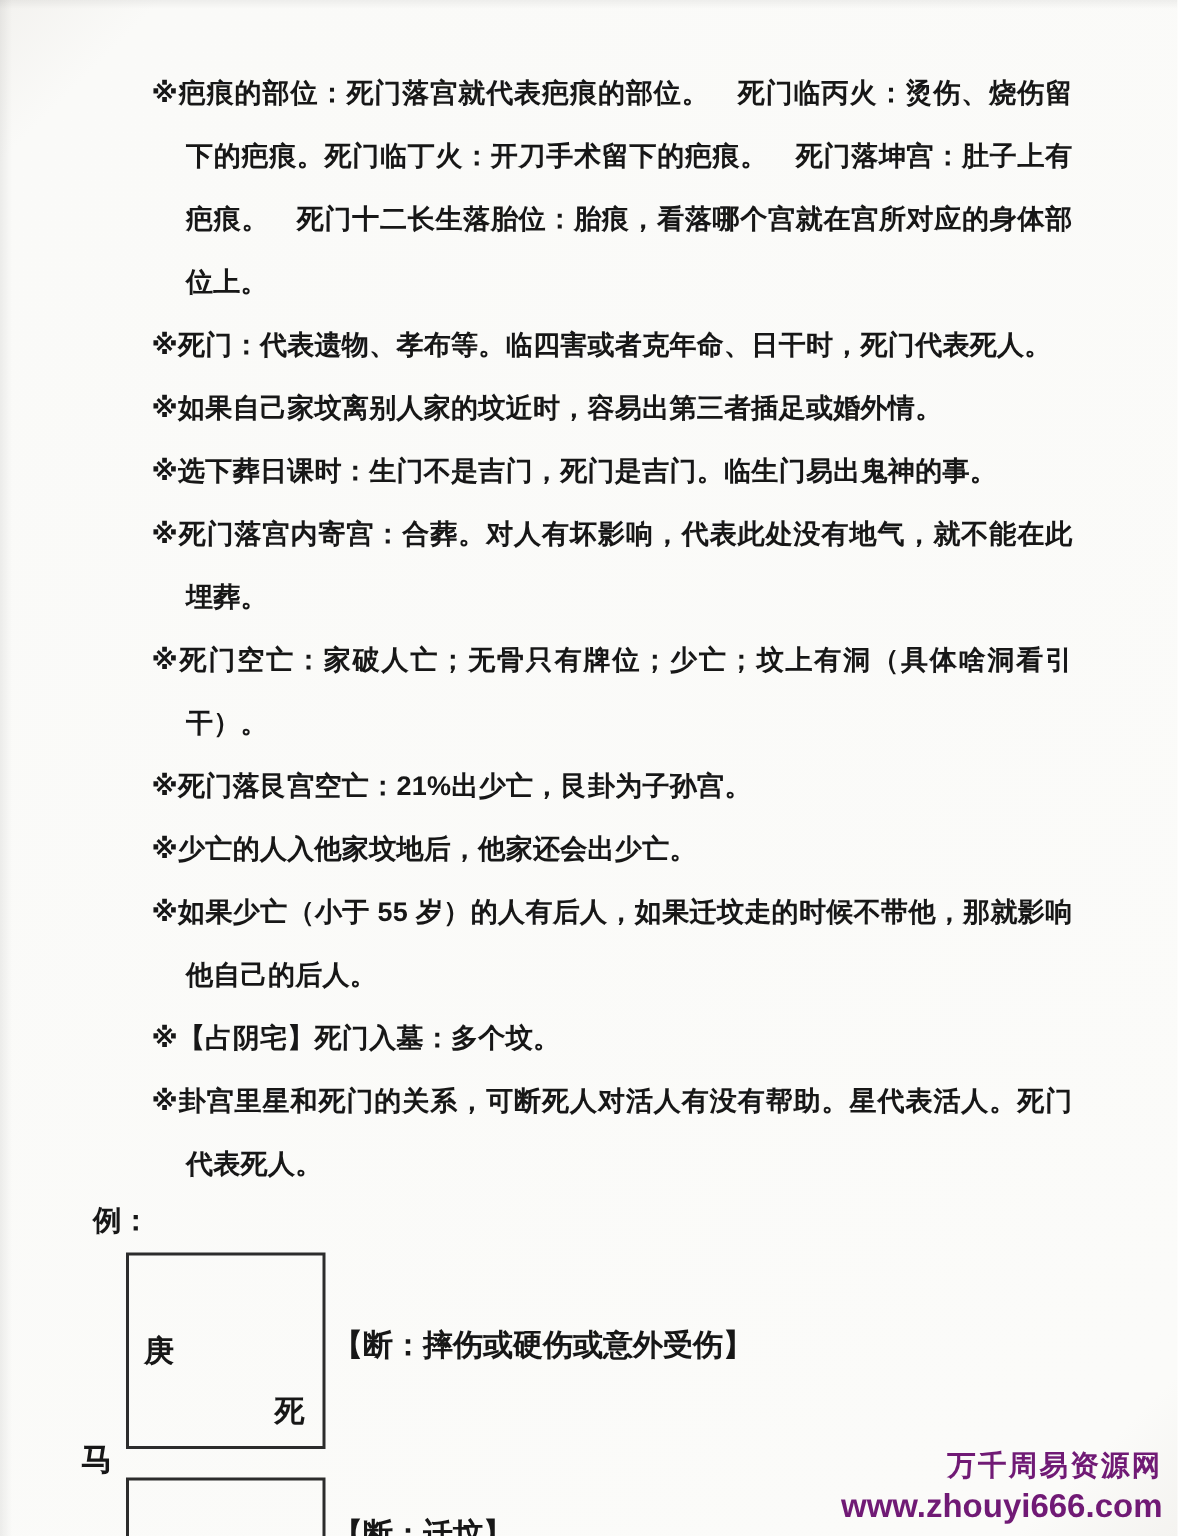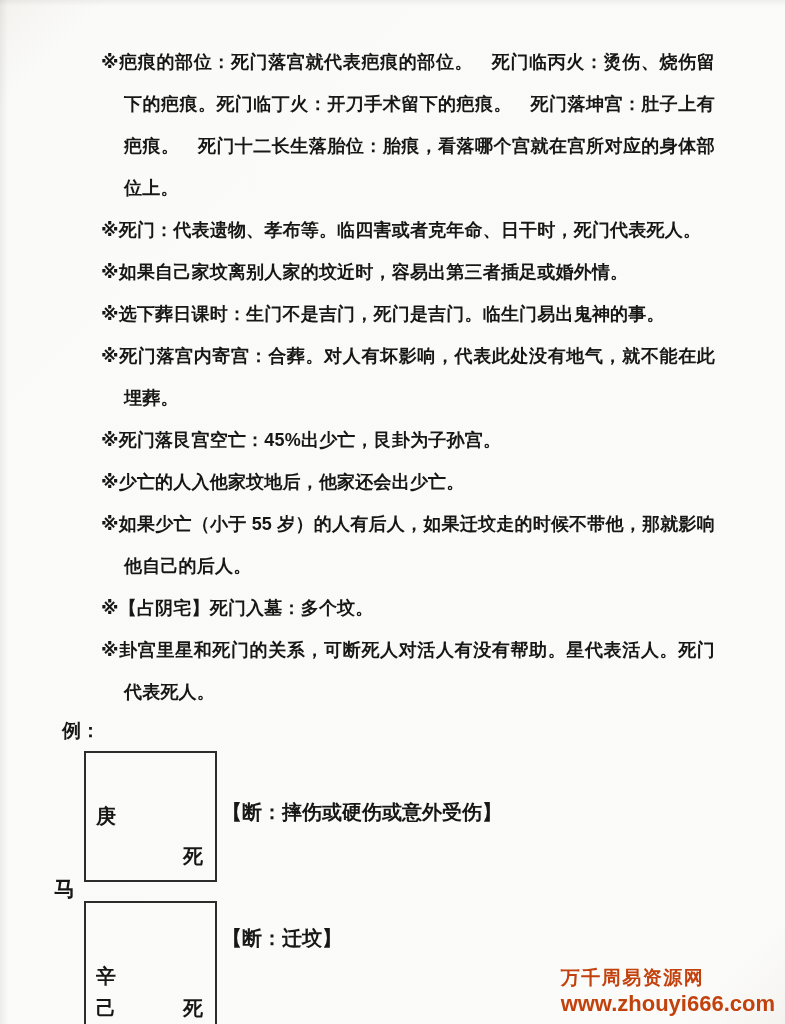"※死门空亡：家破人亡；无骨只有牌位；少亡；坟上有洞（具体啥洞看引干）。" p.bullet { html: none -> <p>※死门空亡：家破人亡；无骨只有牌位；少亡；坟上有洞（具体啥洞看引干）。</p> }
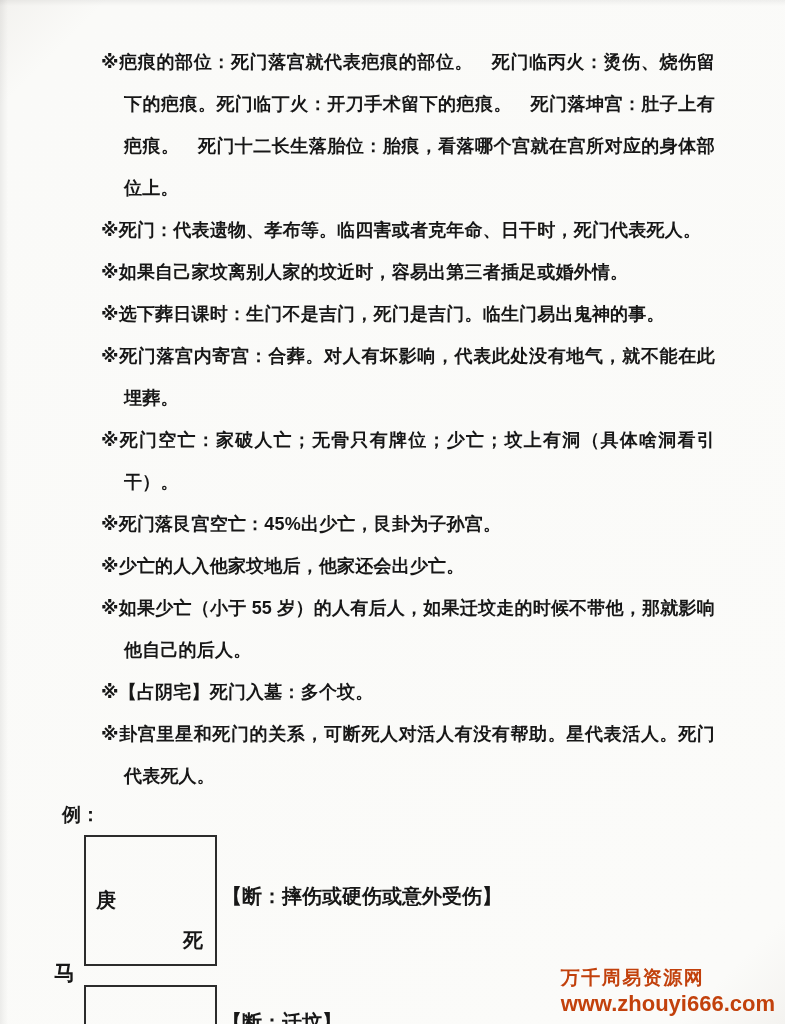"※死门落艮宫空亡：45%出少亡，艮卦为子孙宫。" p.bullet { text: 45% -> 21% }
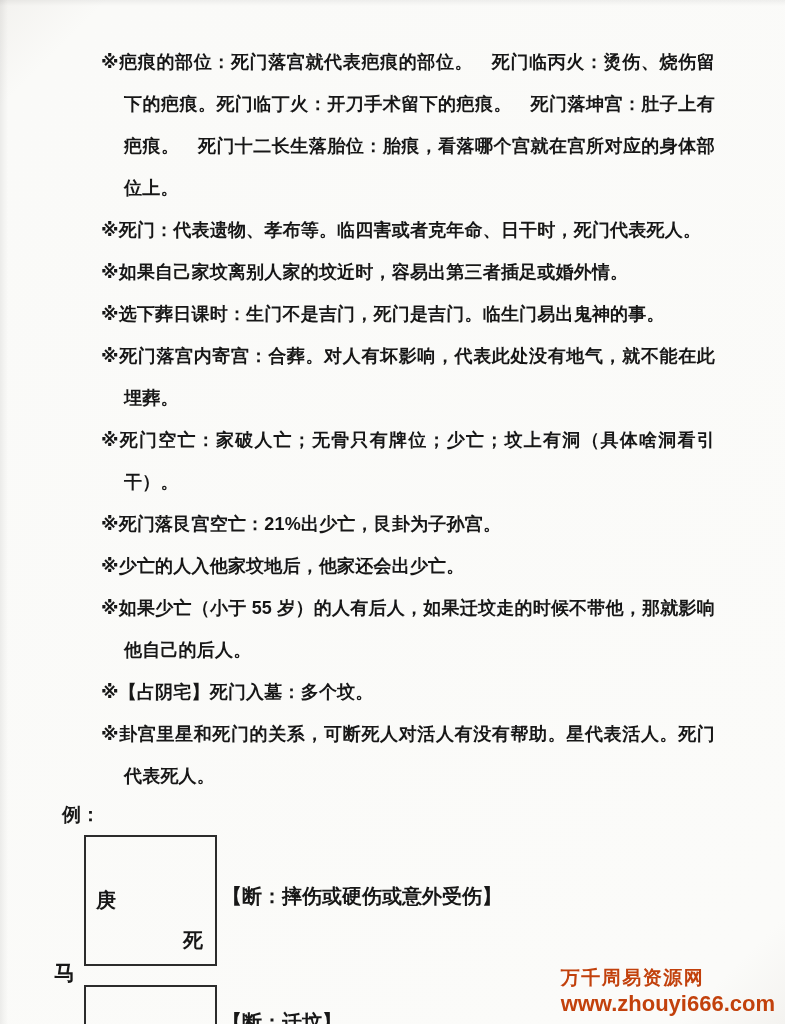"万千周易资源网" .watermark { color: #c2410c -> #701a75; text-align: left -> right }
